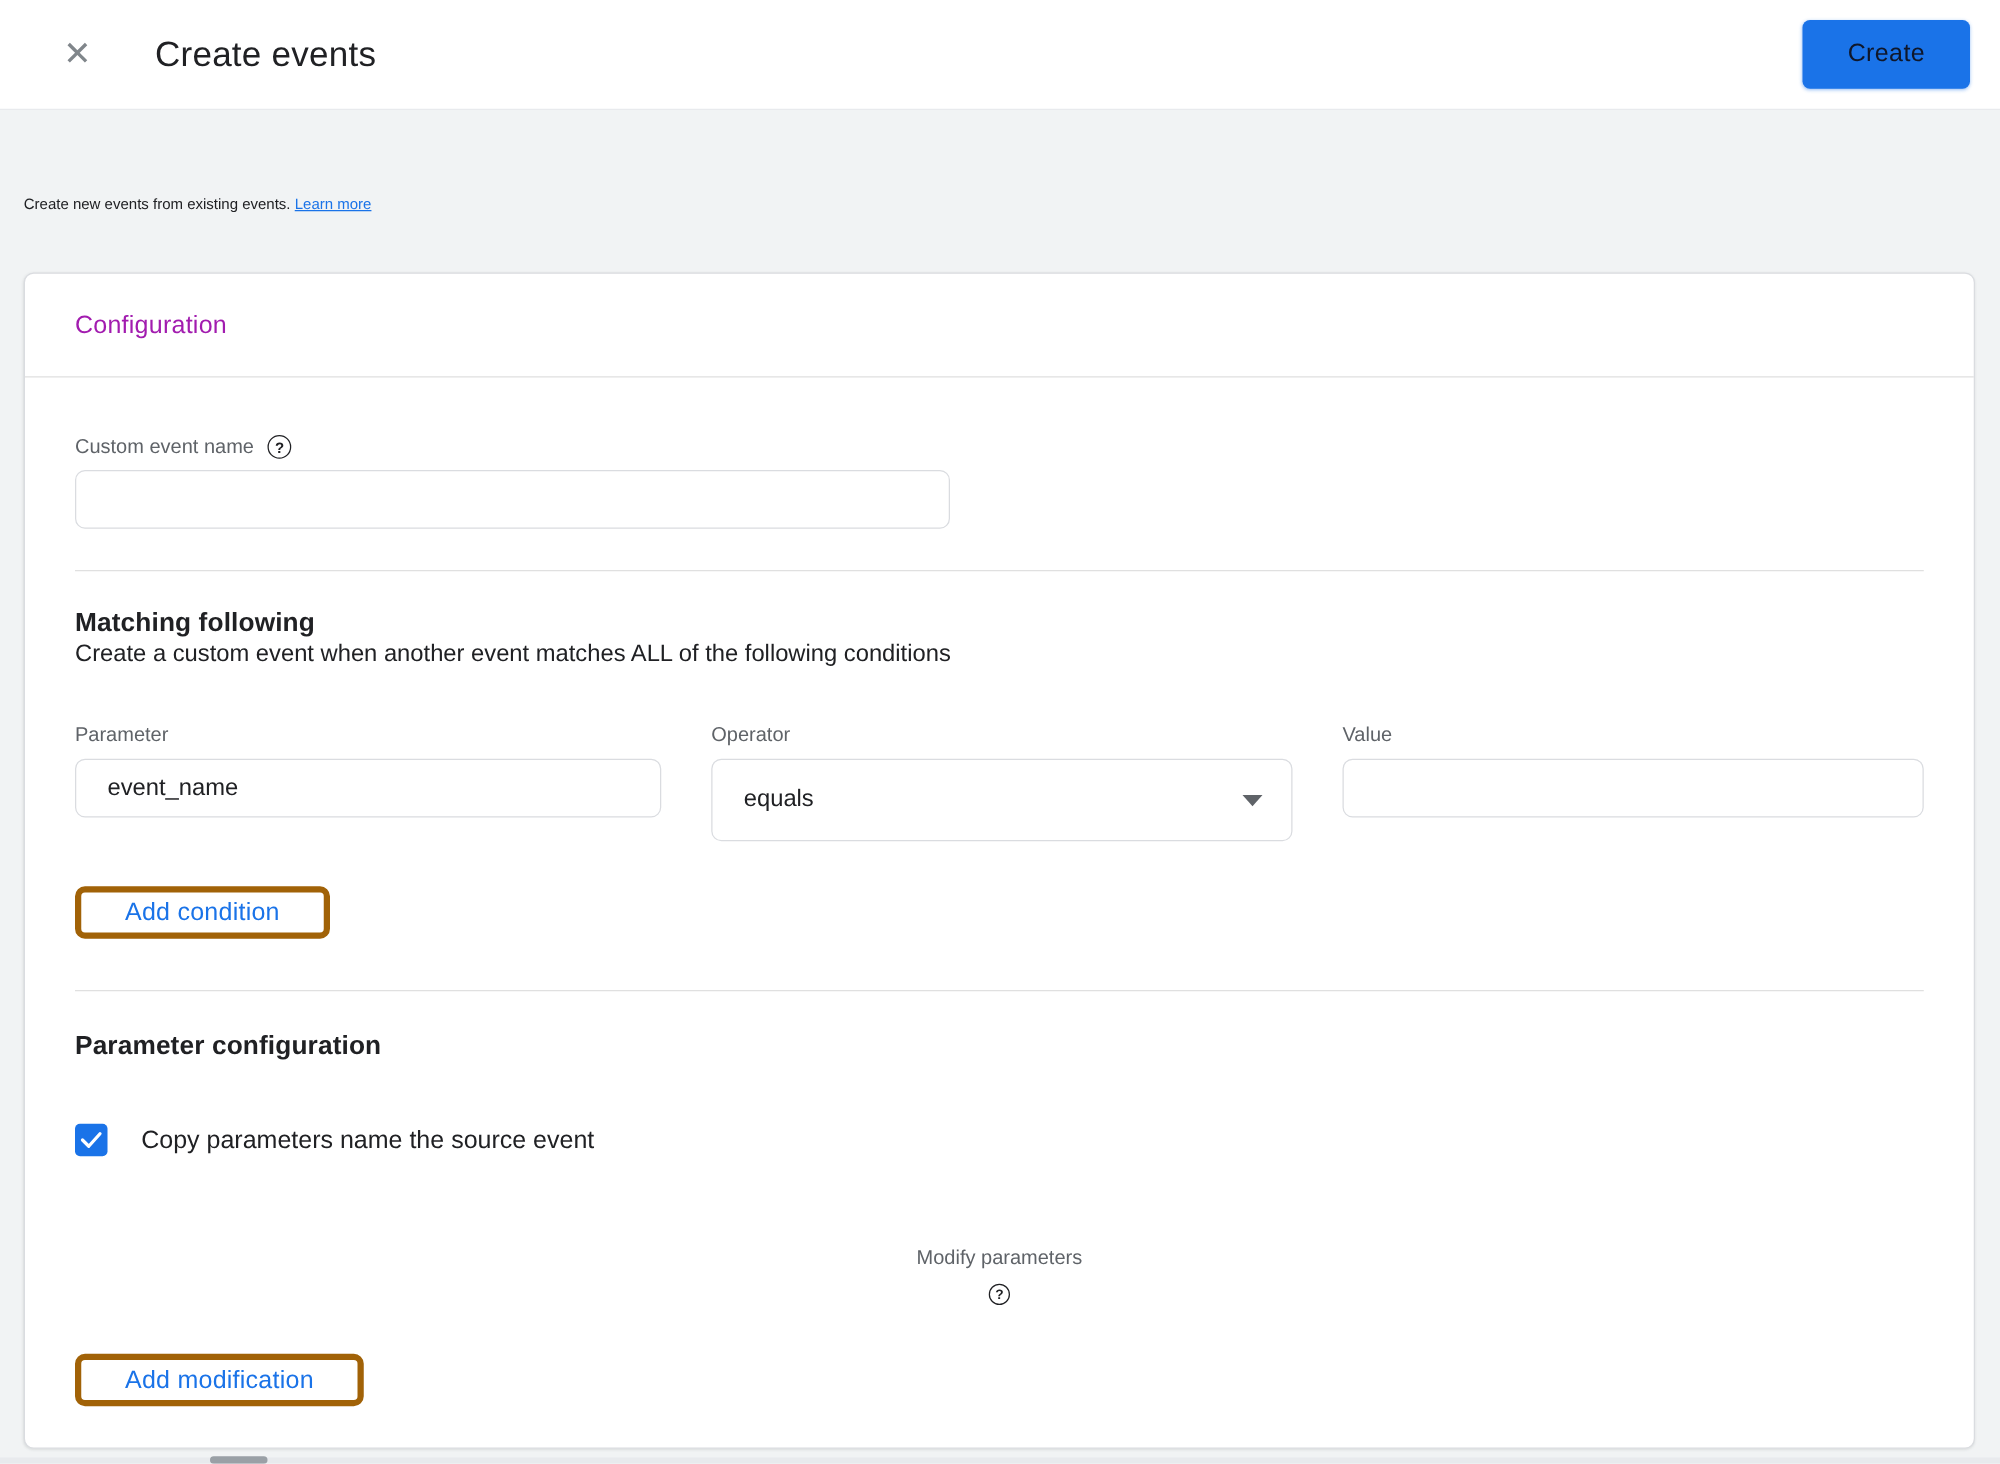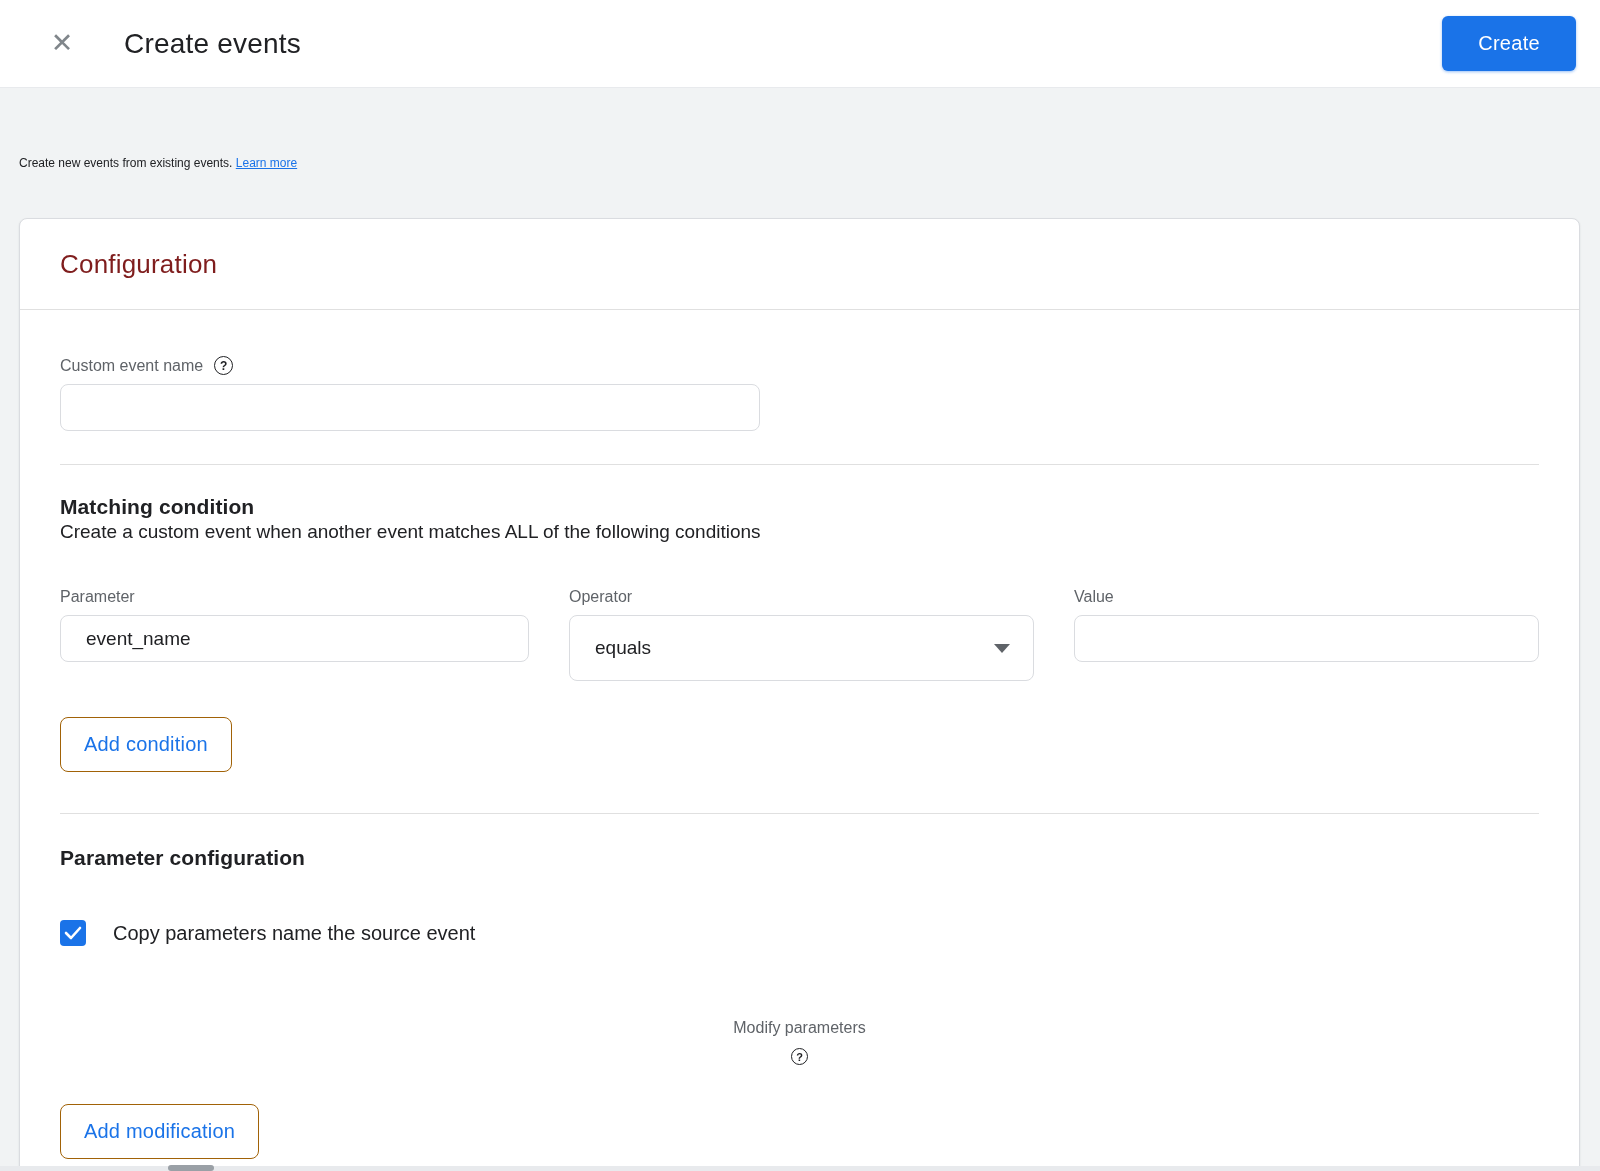"Create" .create-btn { color: #ffffff -> #0f172a }
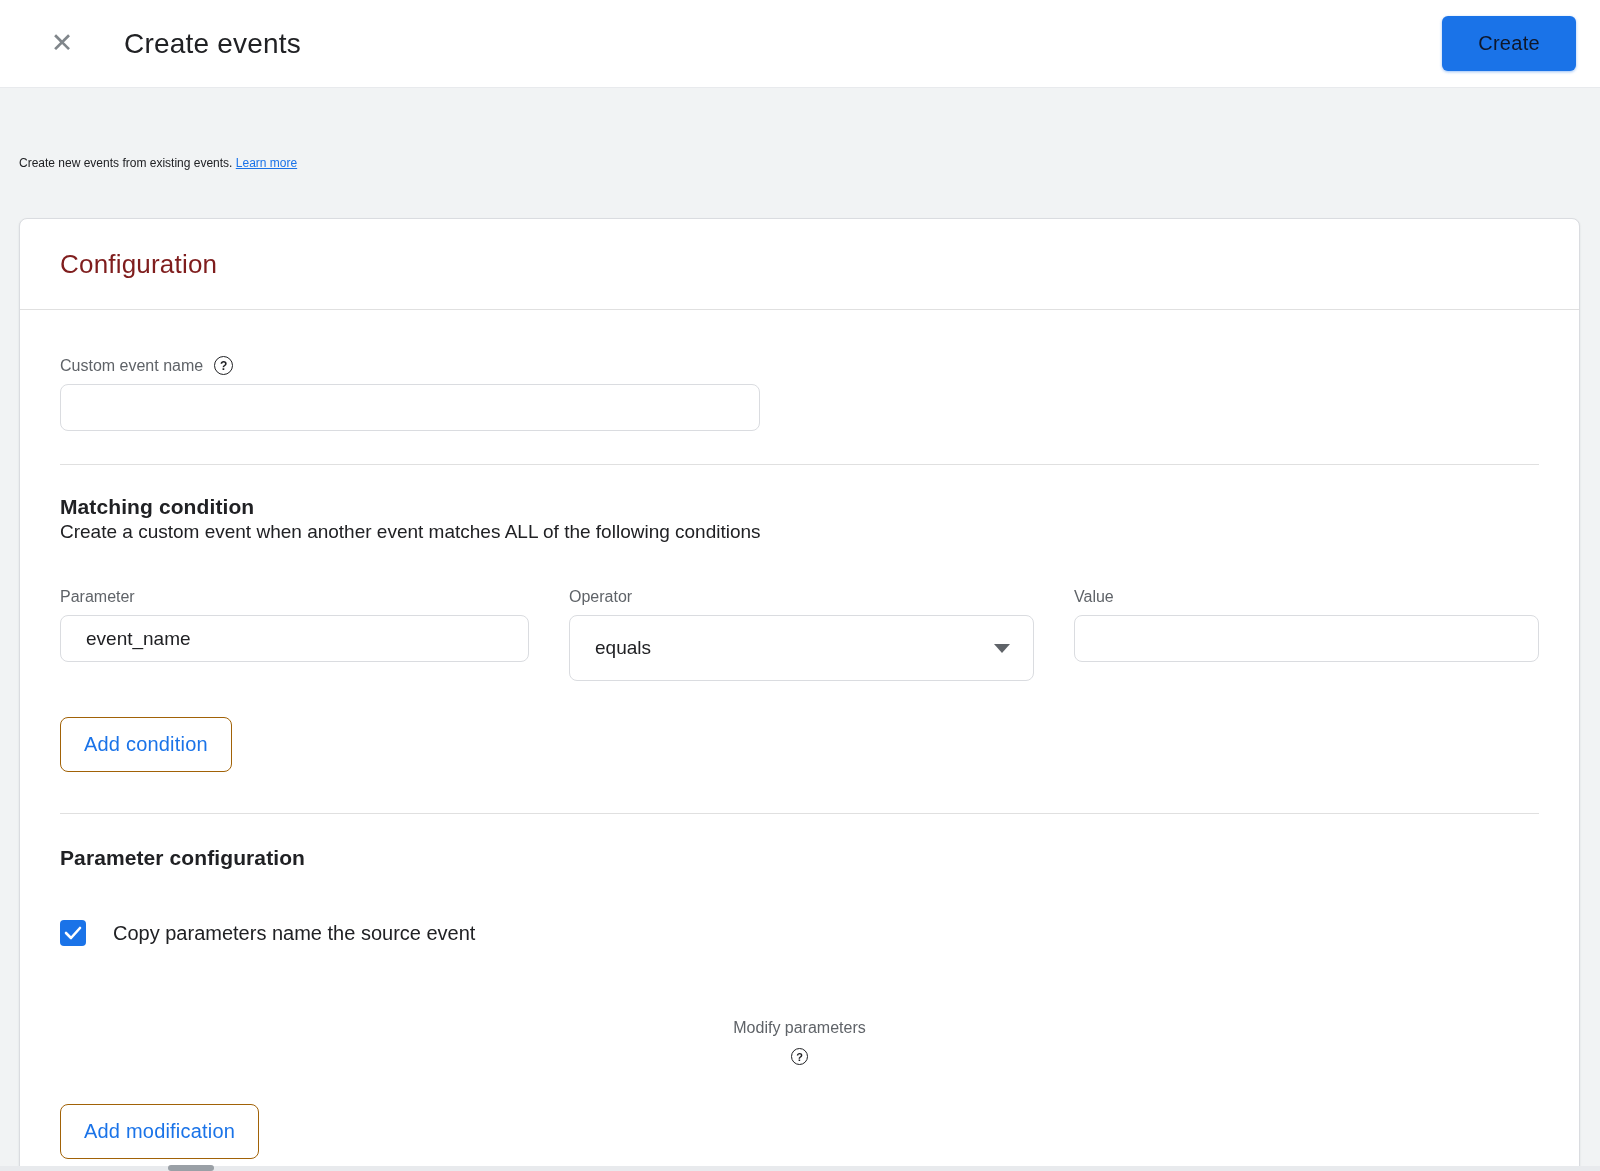"Configuration" .card-title { color: #7f1d1d -> #a21caf; font-size: 26px -> 20px }
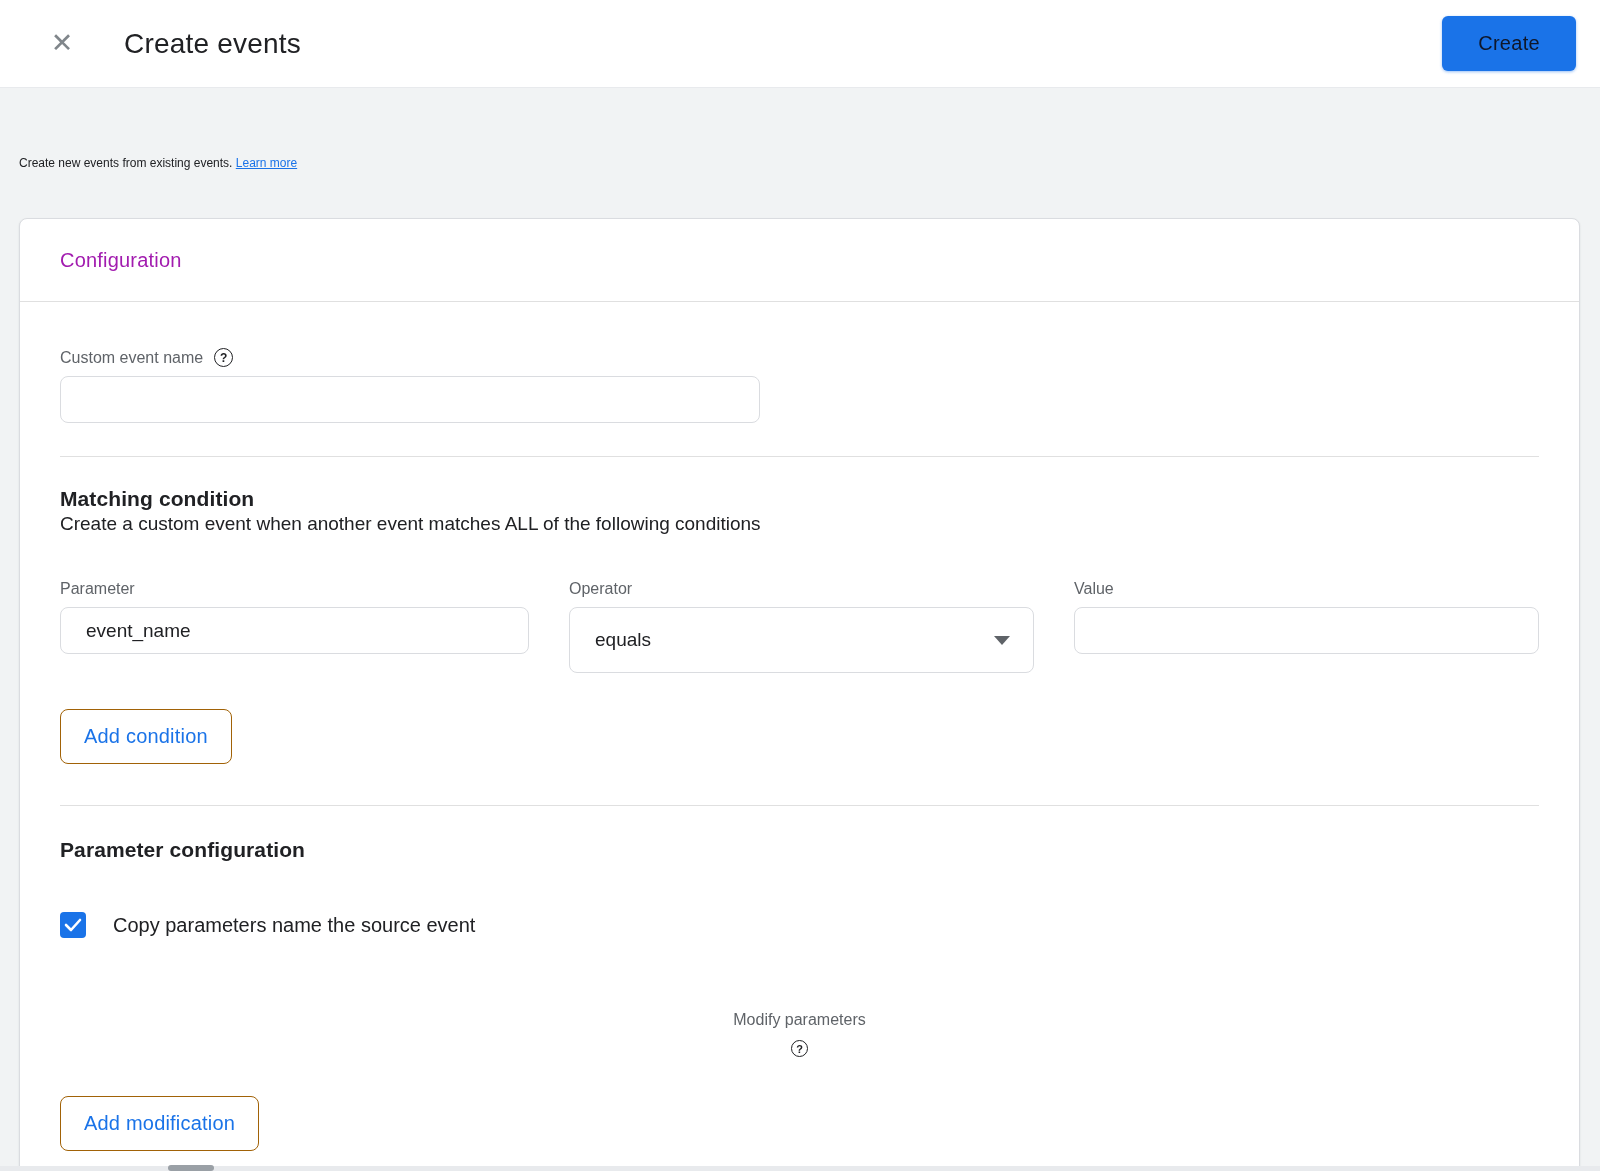"Matching condition" div.section-heading { text: condition -> following }
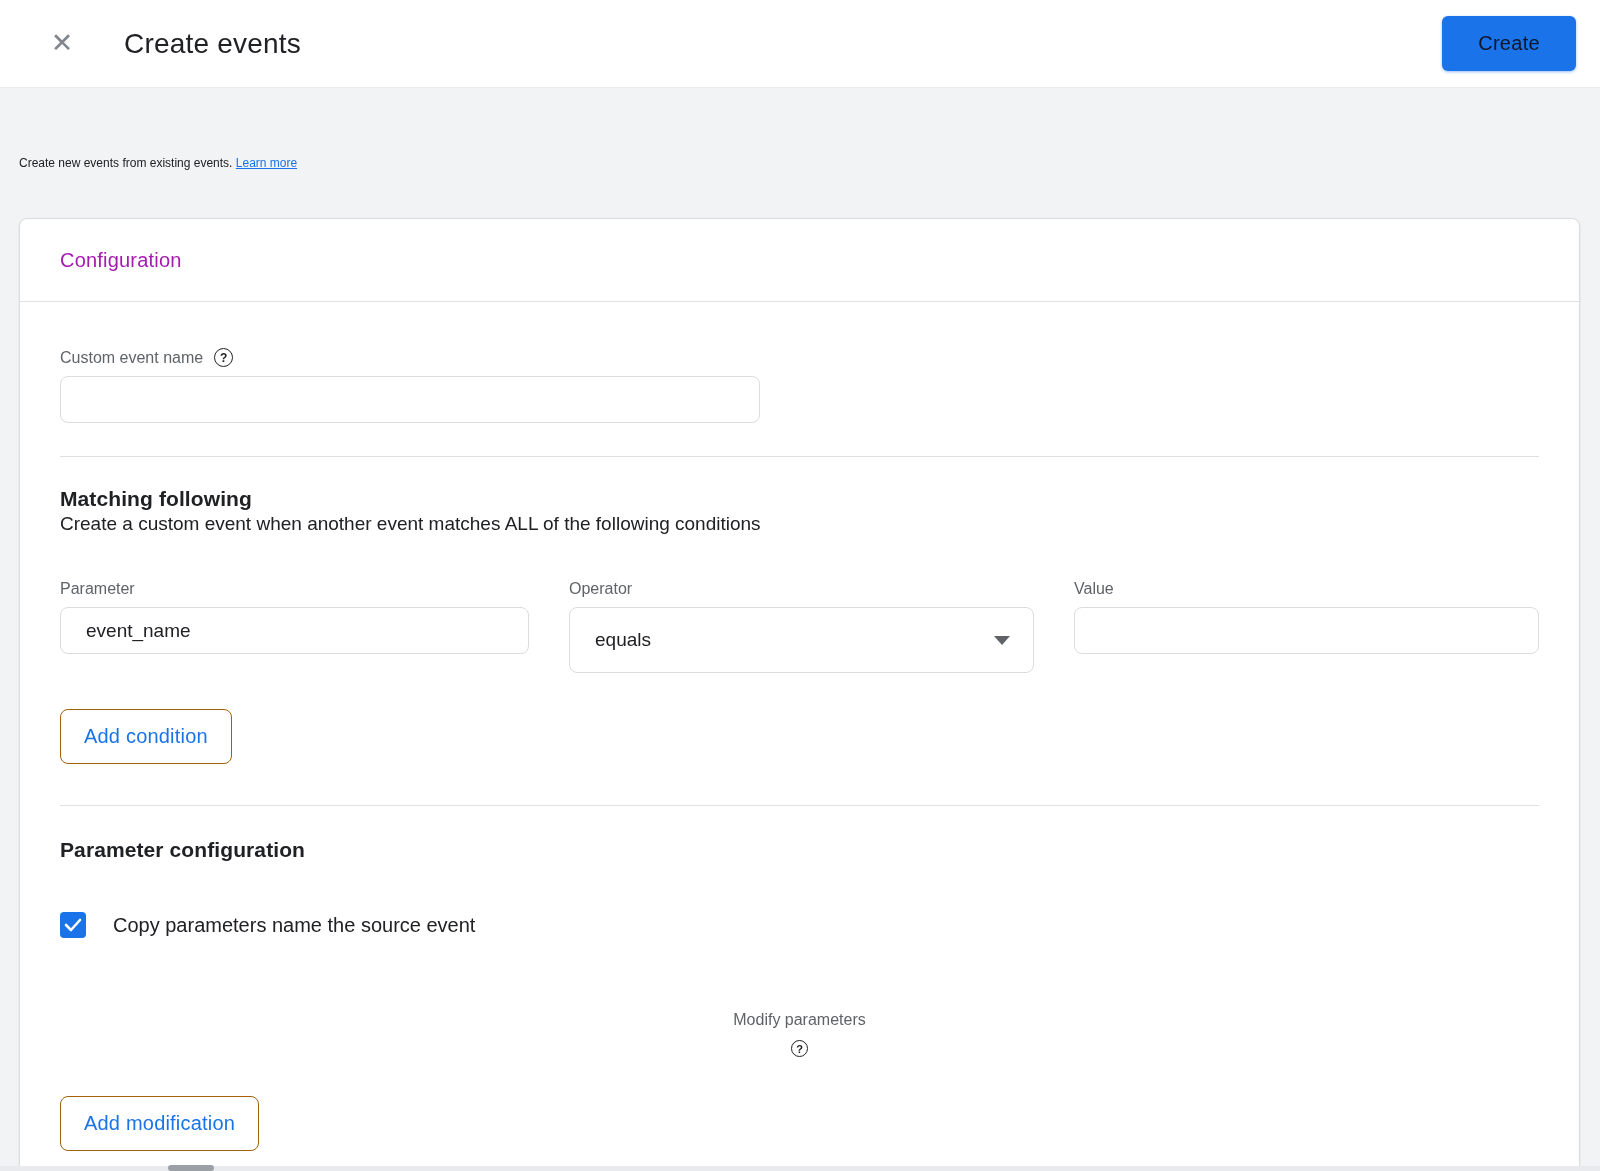"Add condition" .outline-btn { border: 1px solid #a16207 -> 5px solid #a16207; height: 55px -> 42px; padding: 0 23px -> 0 35px }
